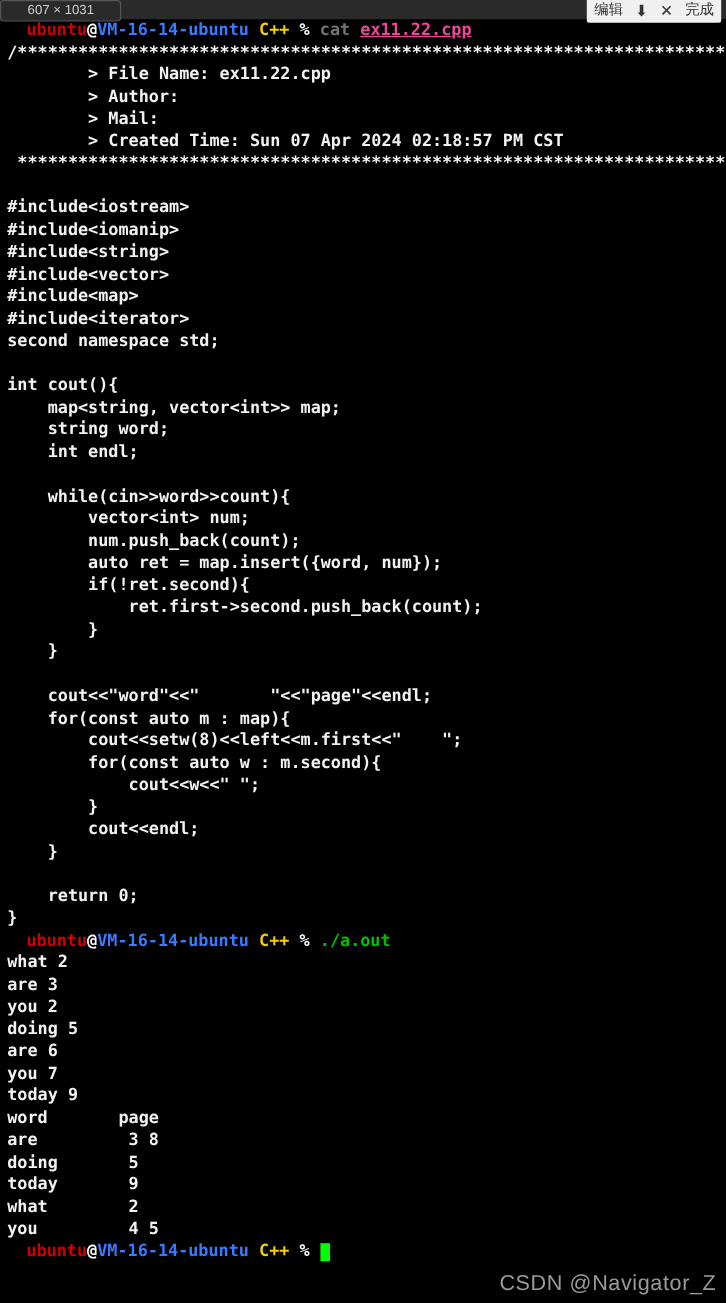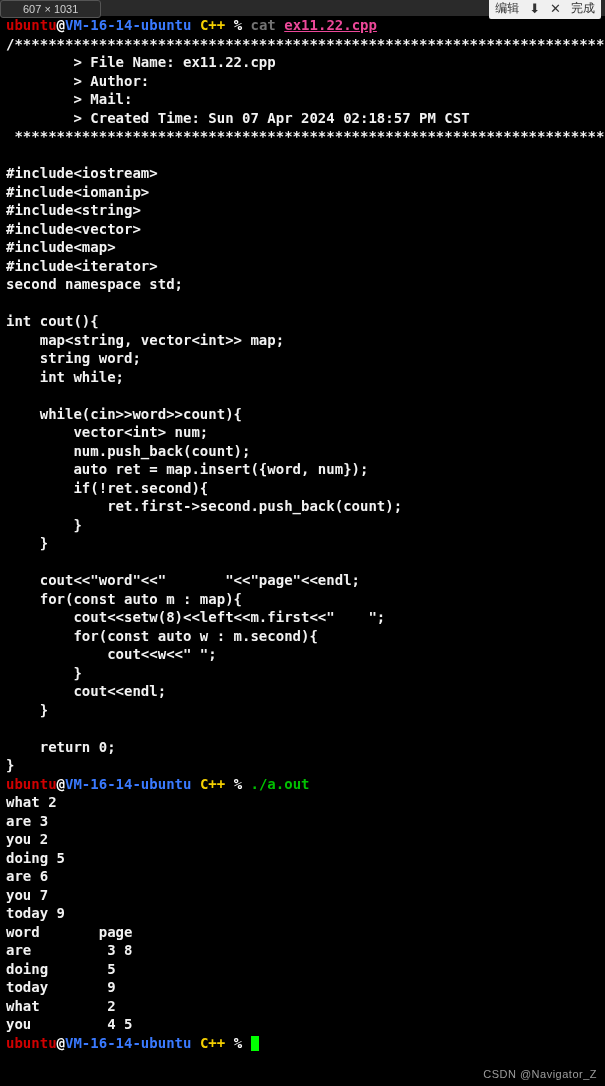"ubuntu" .c-user { margin-left: none -> 16px }
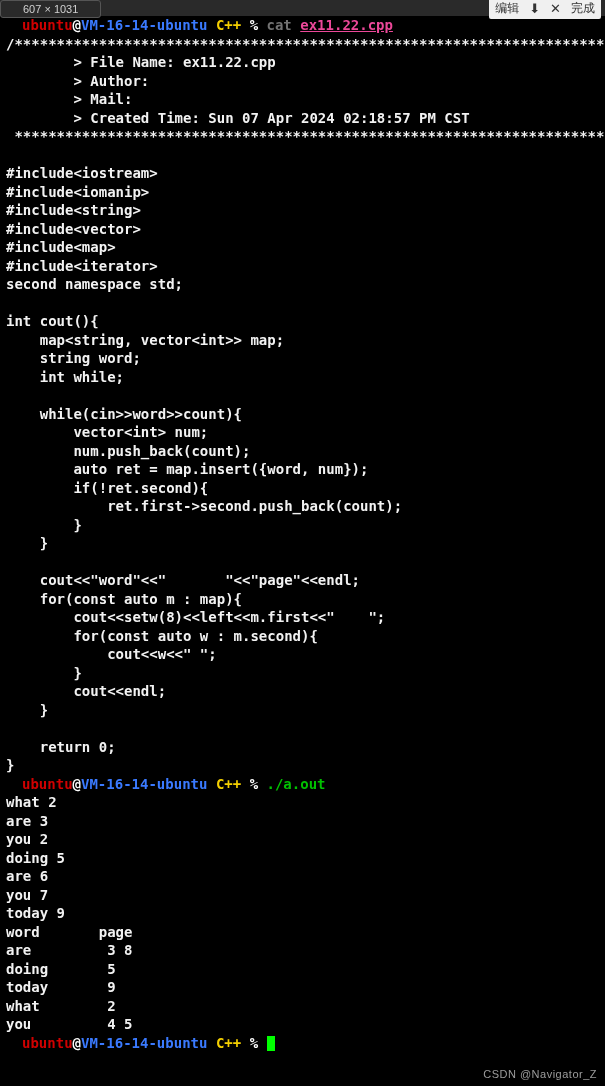"int while;" span.c-code { text: while -> endl }
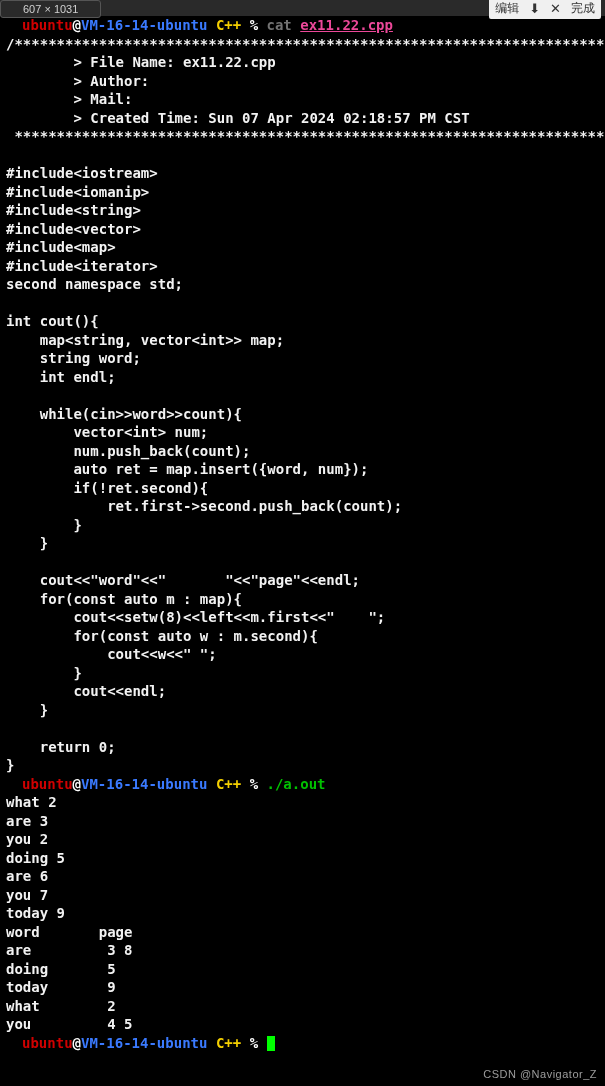"CSDN @Navigator_Z" .watermark { font-size: 11px -> 18px }
